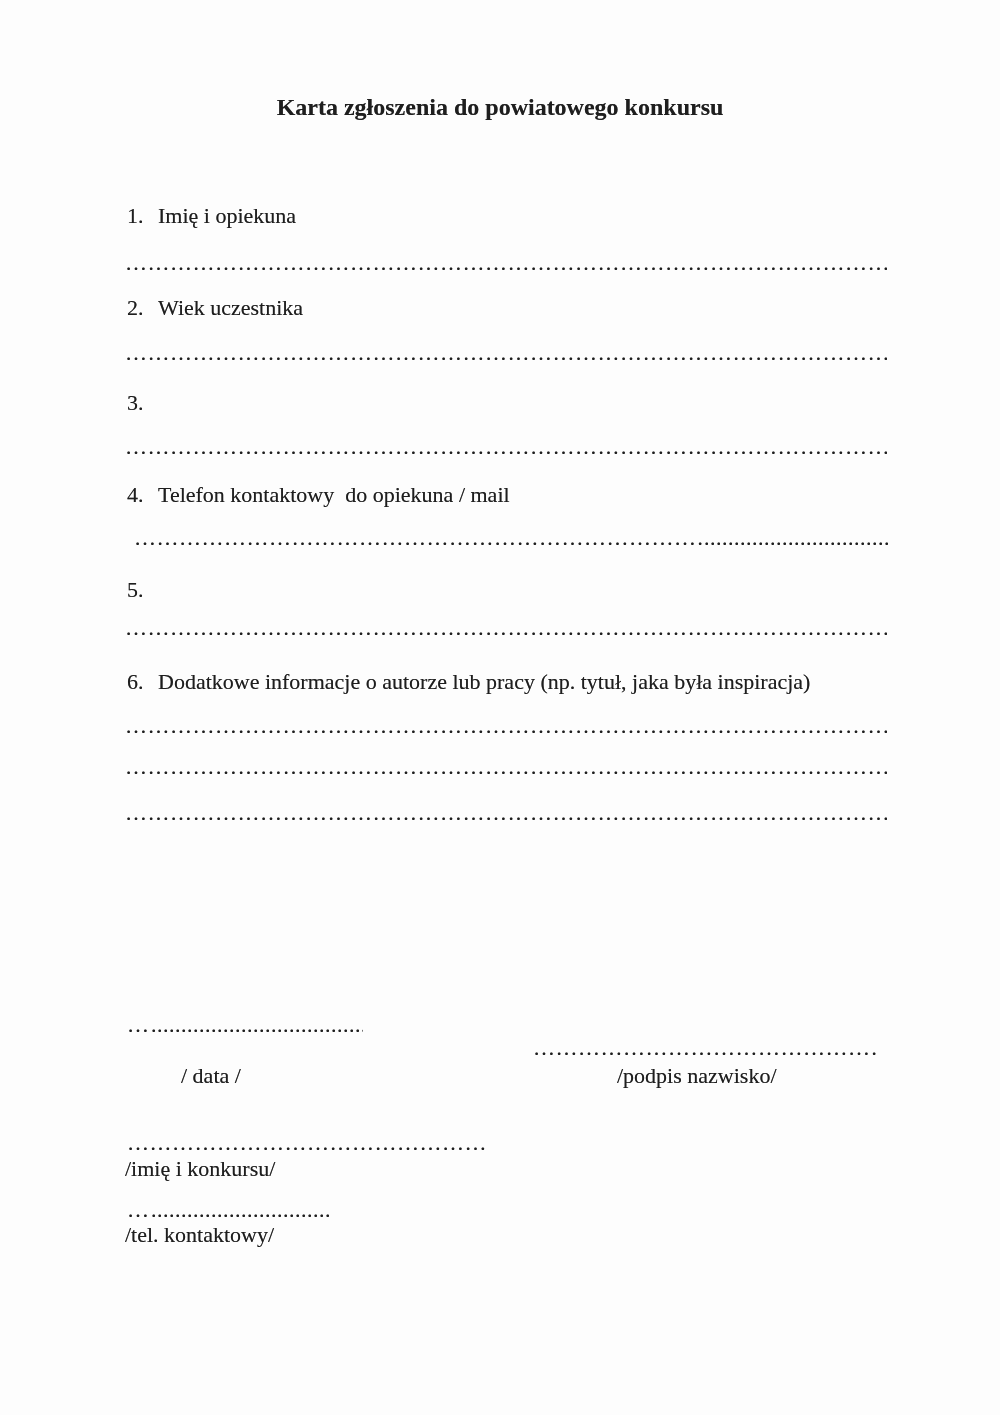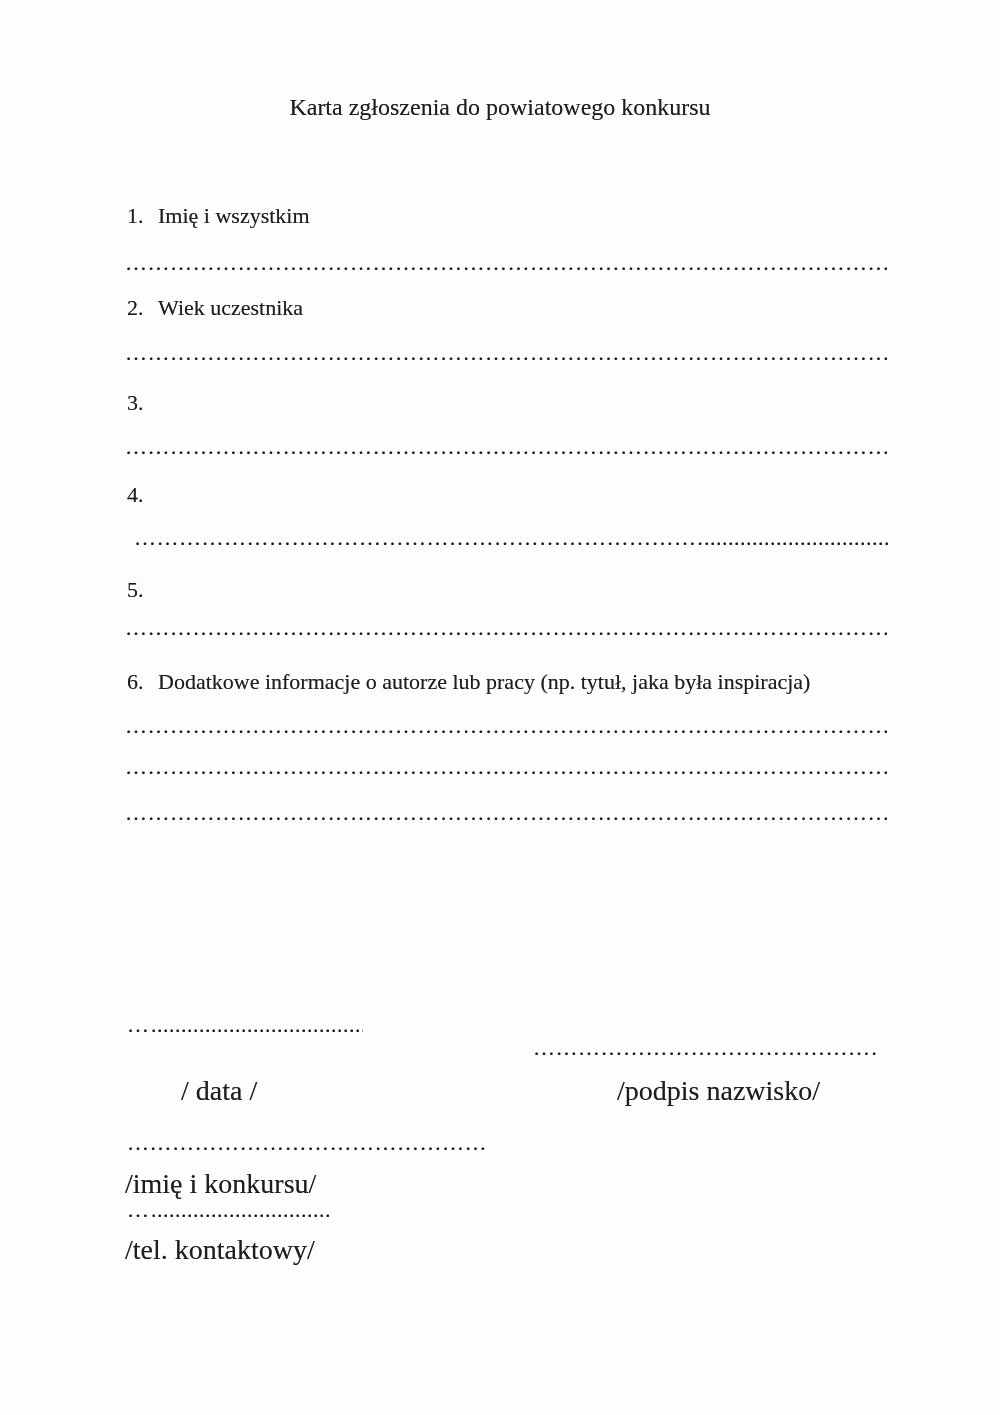"Karta zgłoszenia do powiatowego konkursu" .title-line { font-weight: normal -> bold }
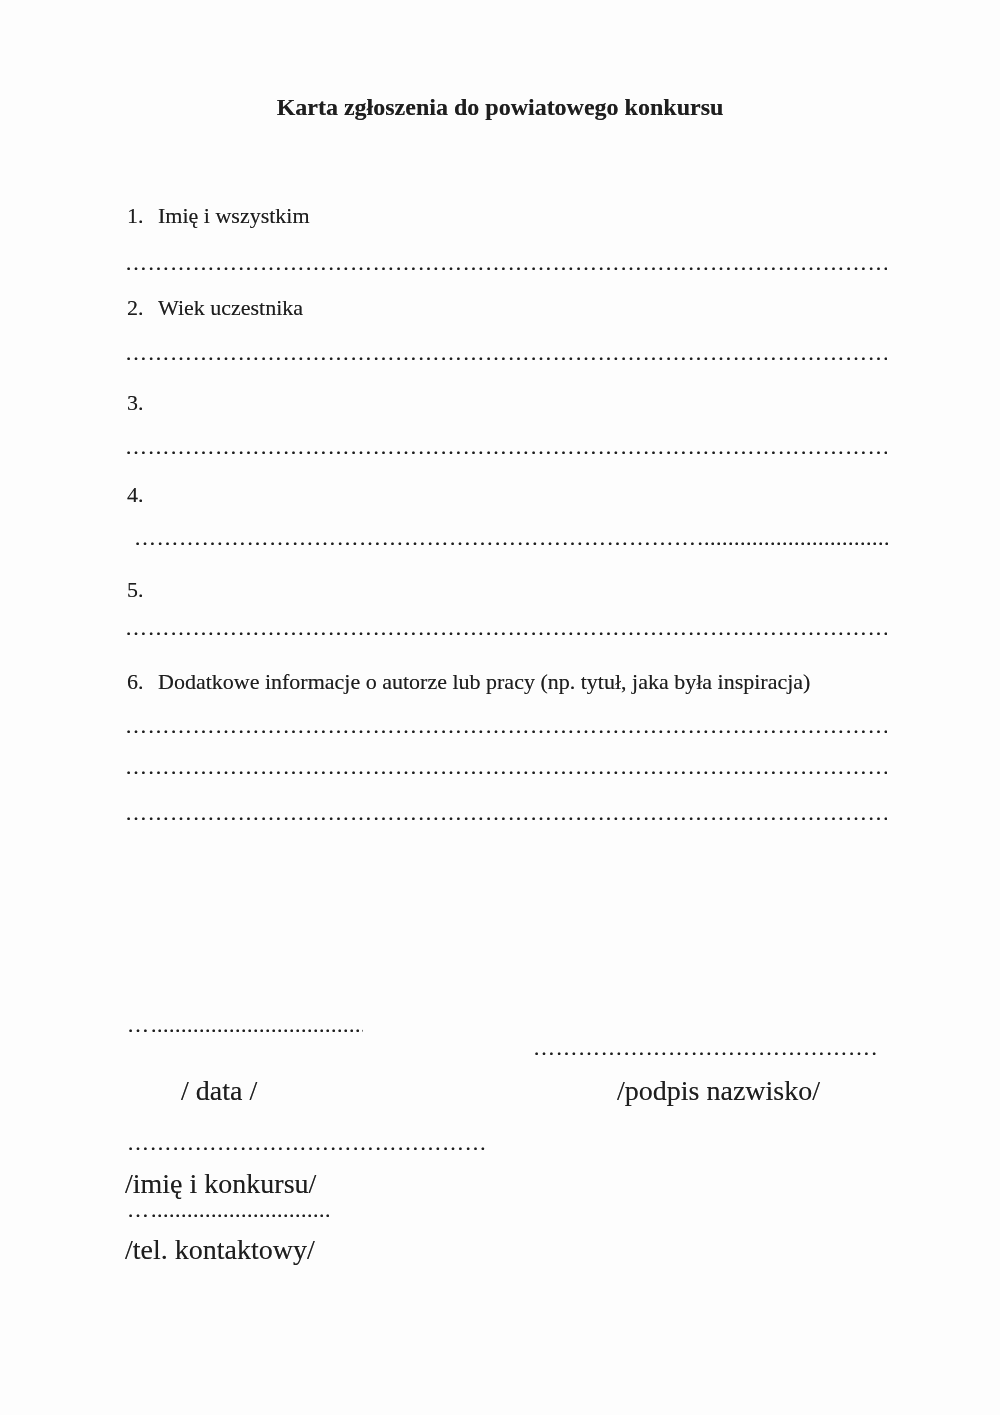"Imię i wszystkim" span.item-lbl { text: wszystkim -> opiekuna }
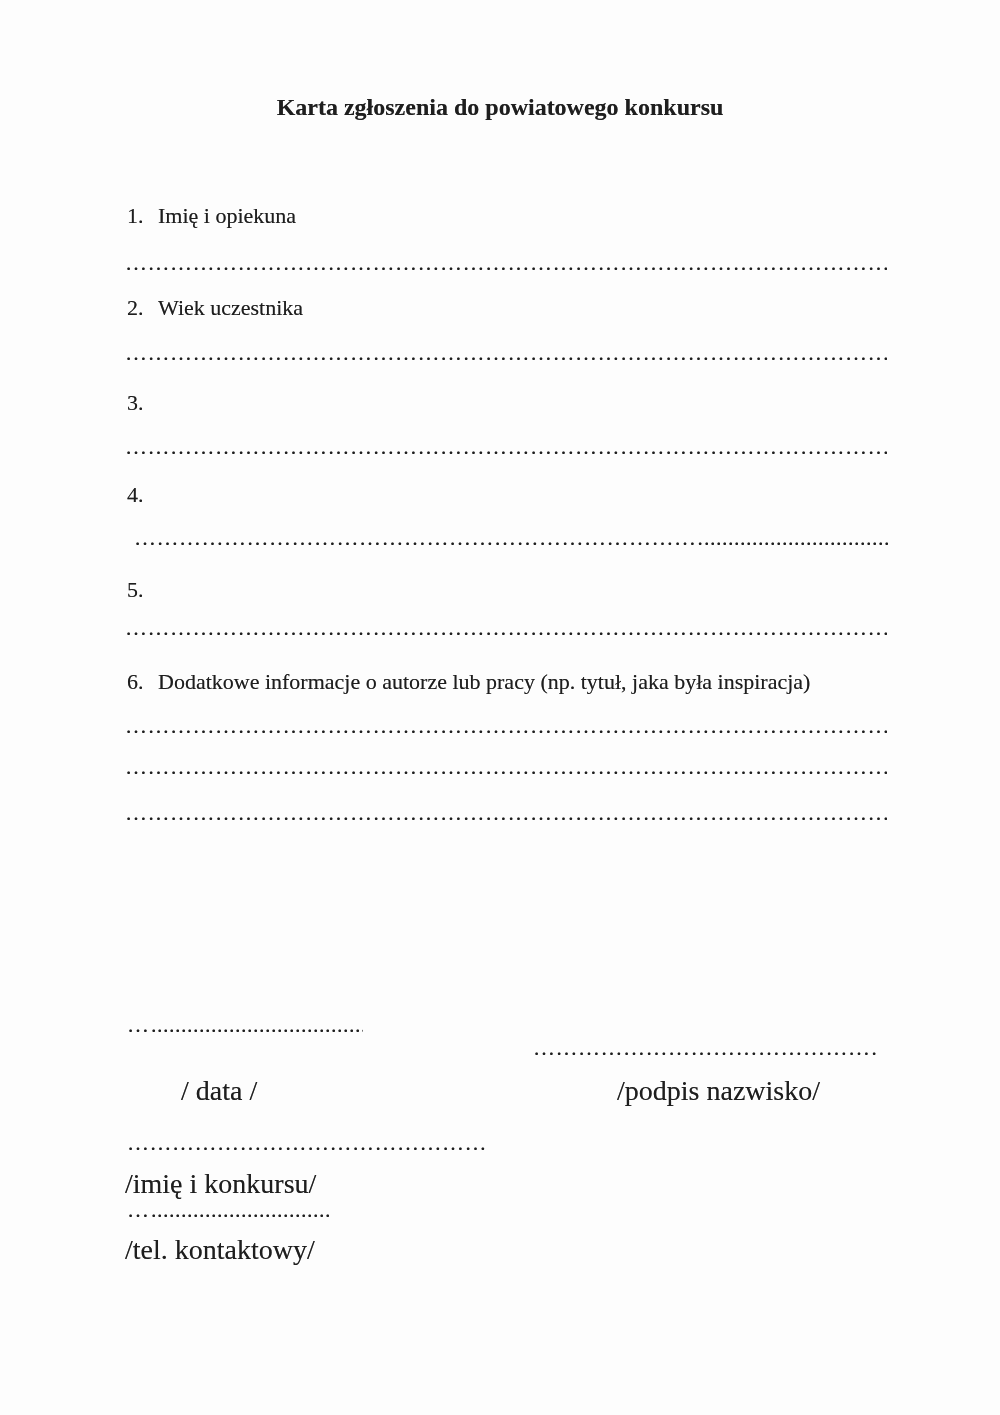"Telefon kontaktowy do opiekuna /" span.item-lbl { html: none -> <span>Telefon kontaktowy do opiekuna / mail</span> }
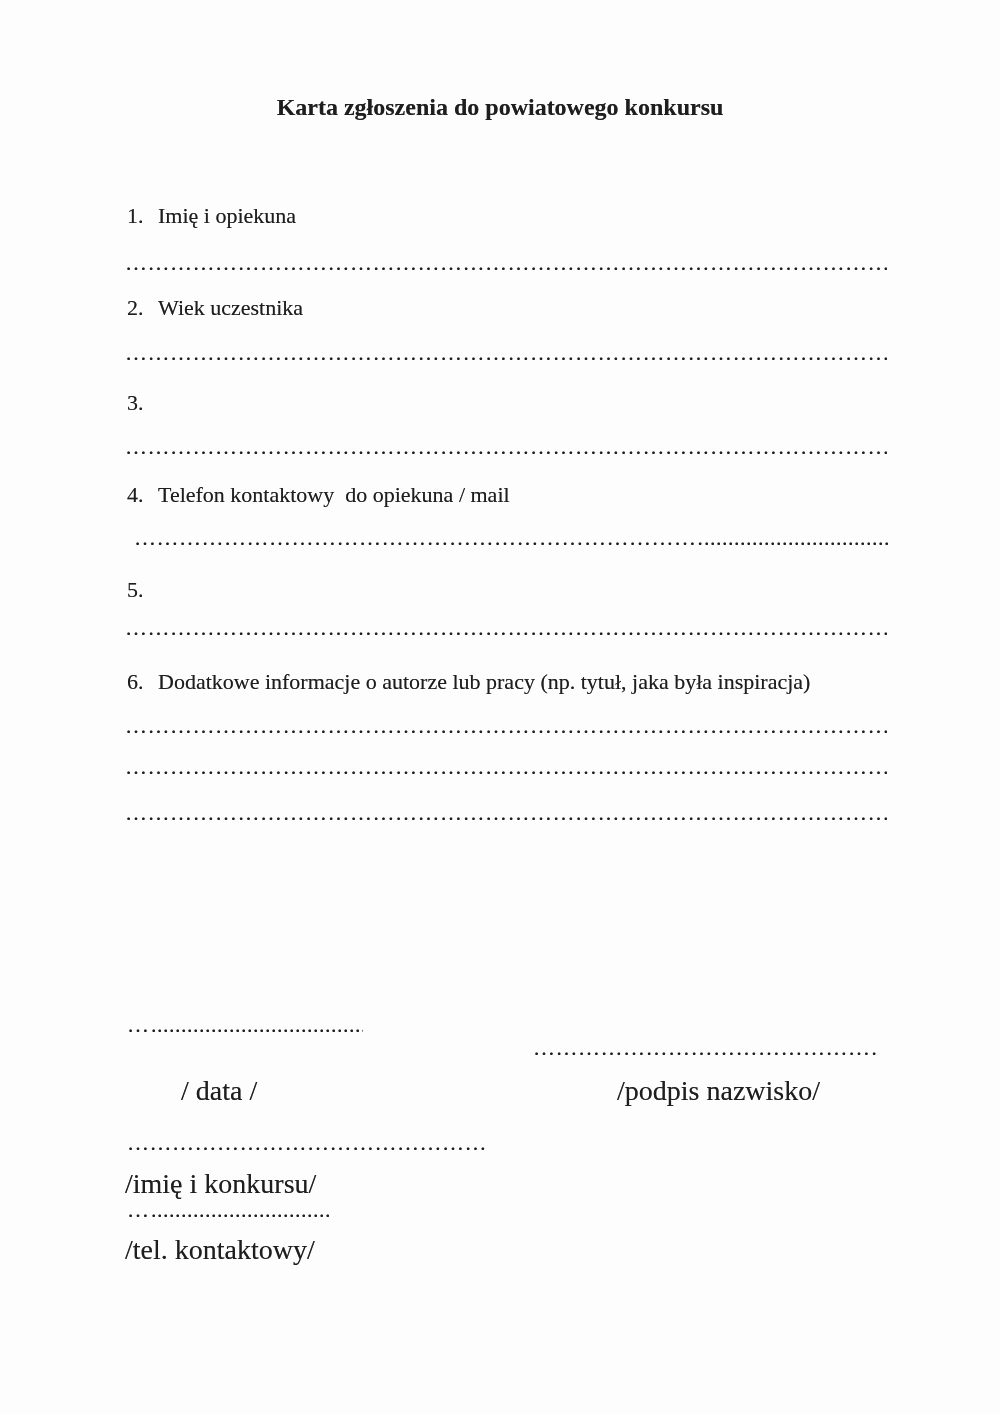"/ data /" .sig-label { font-size: 28px -> 22px; margin-top: 12px -> none }
